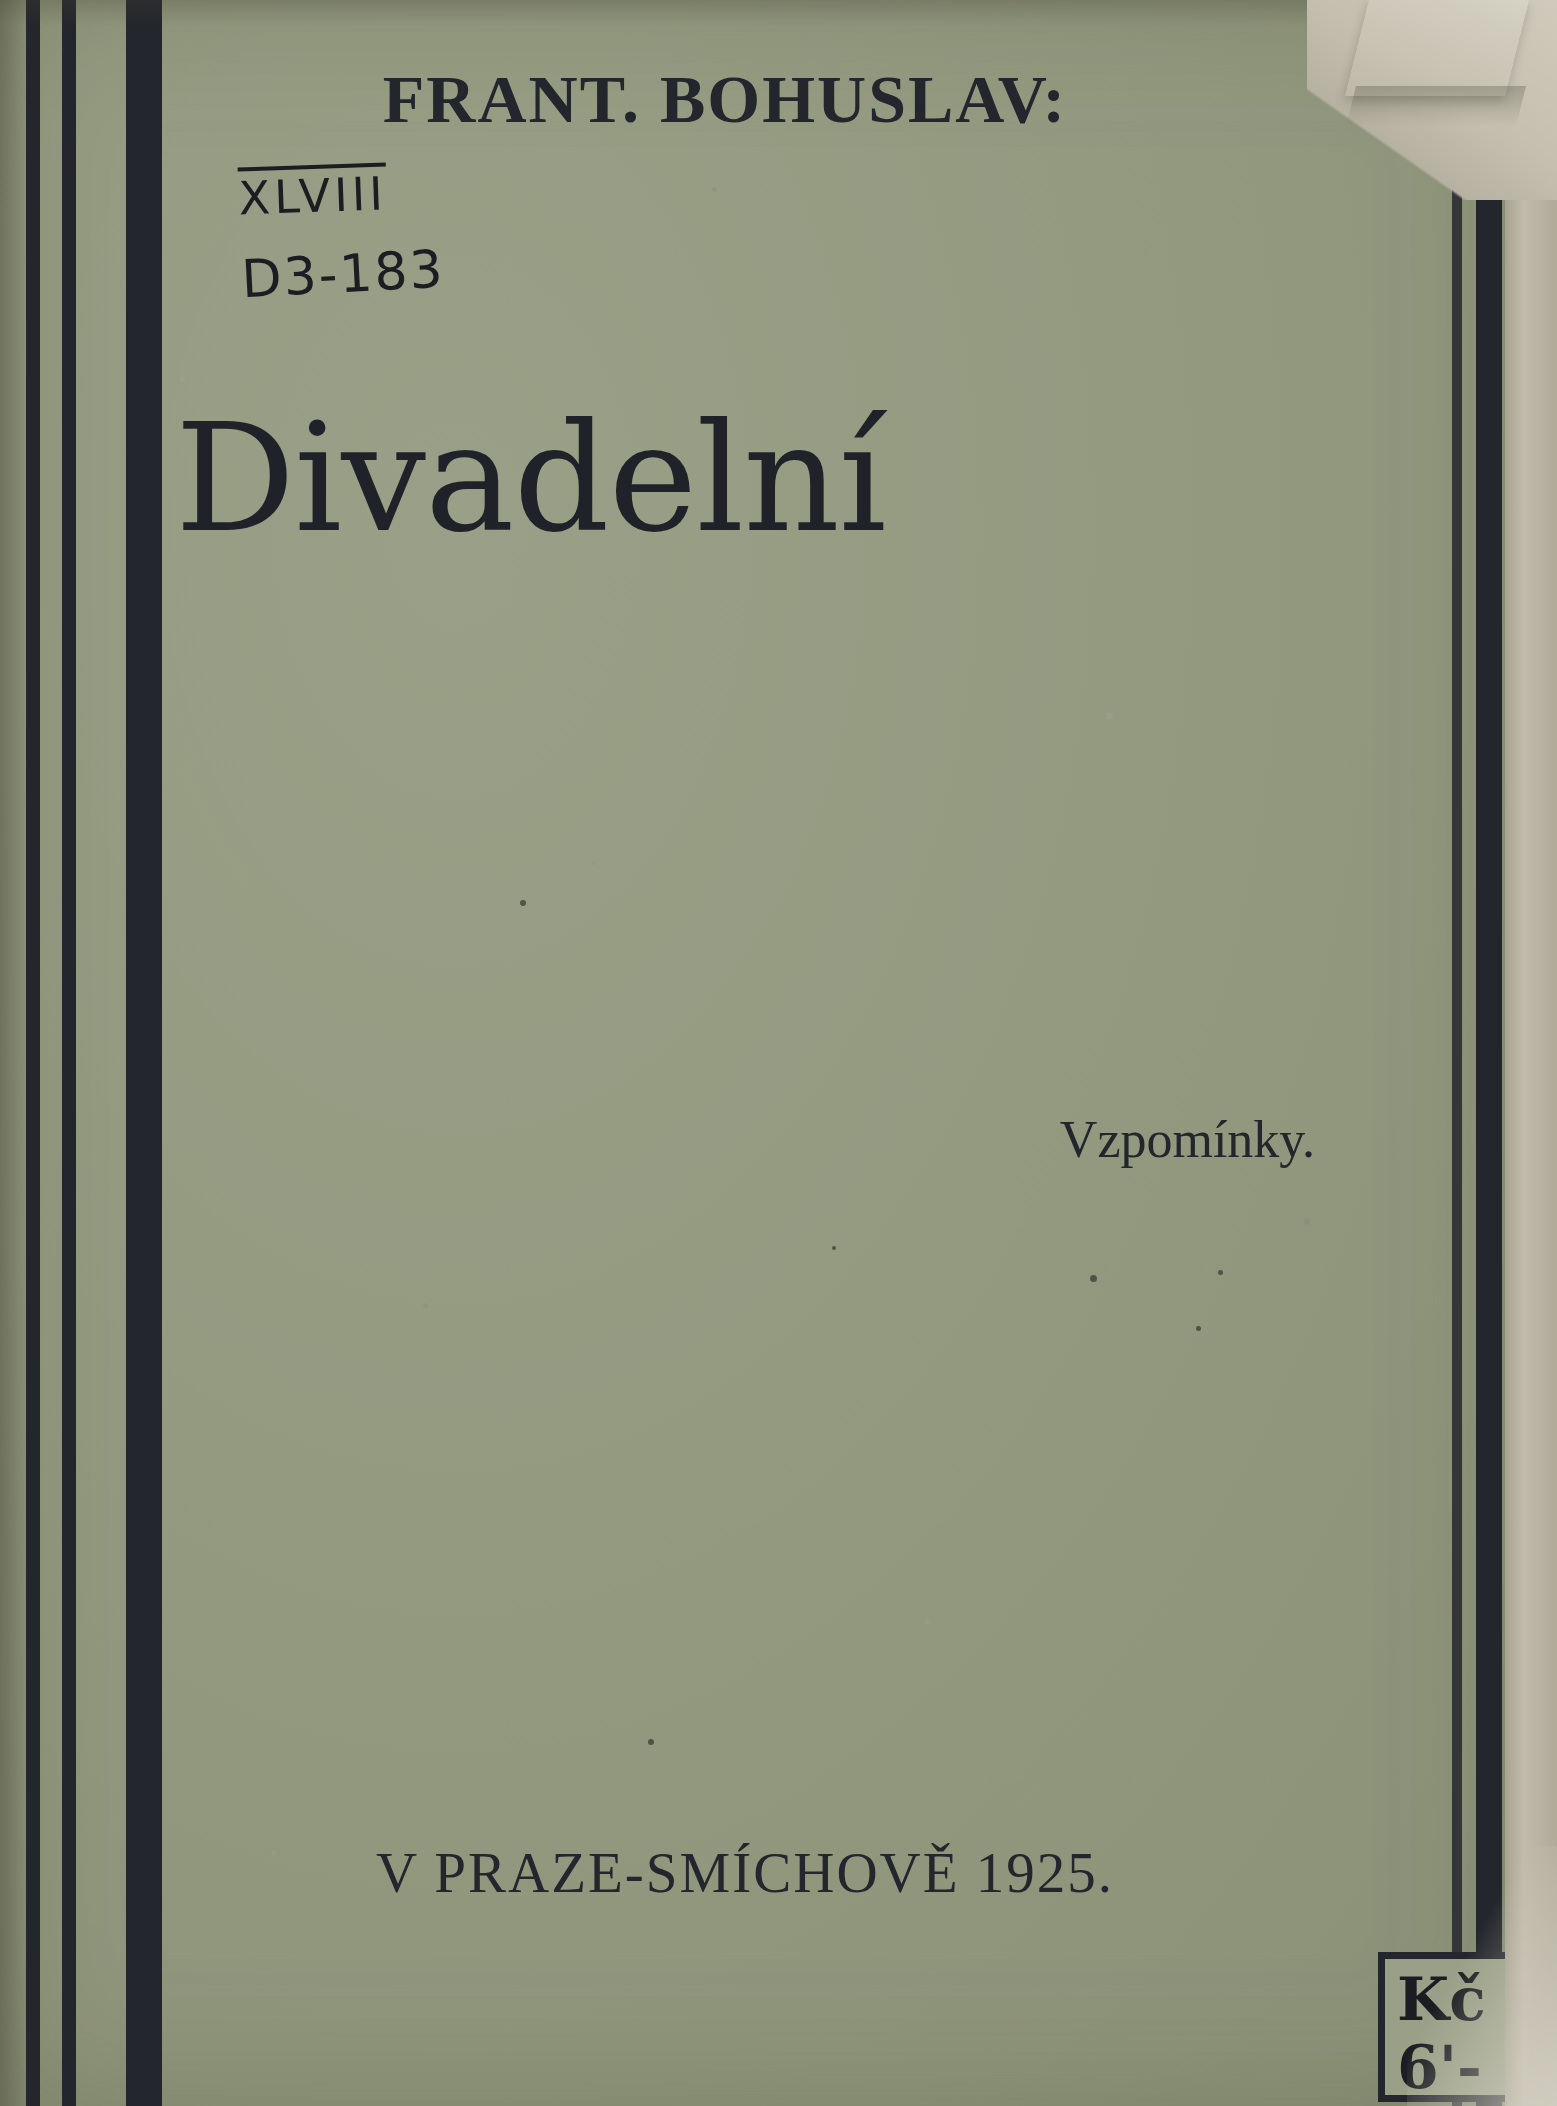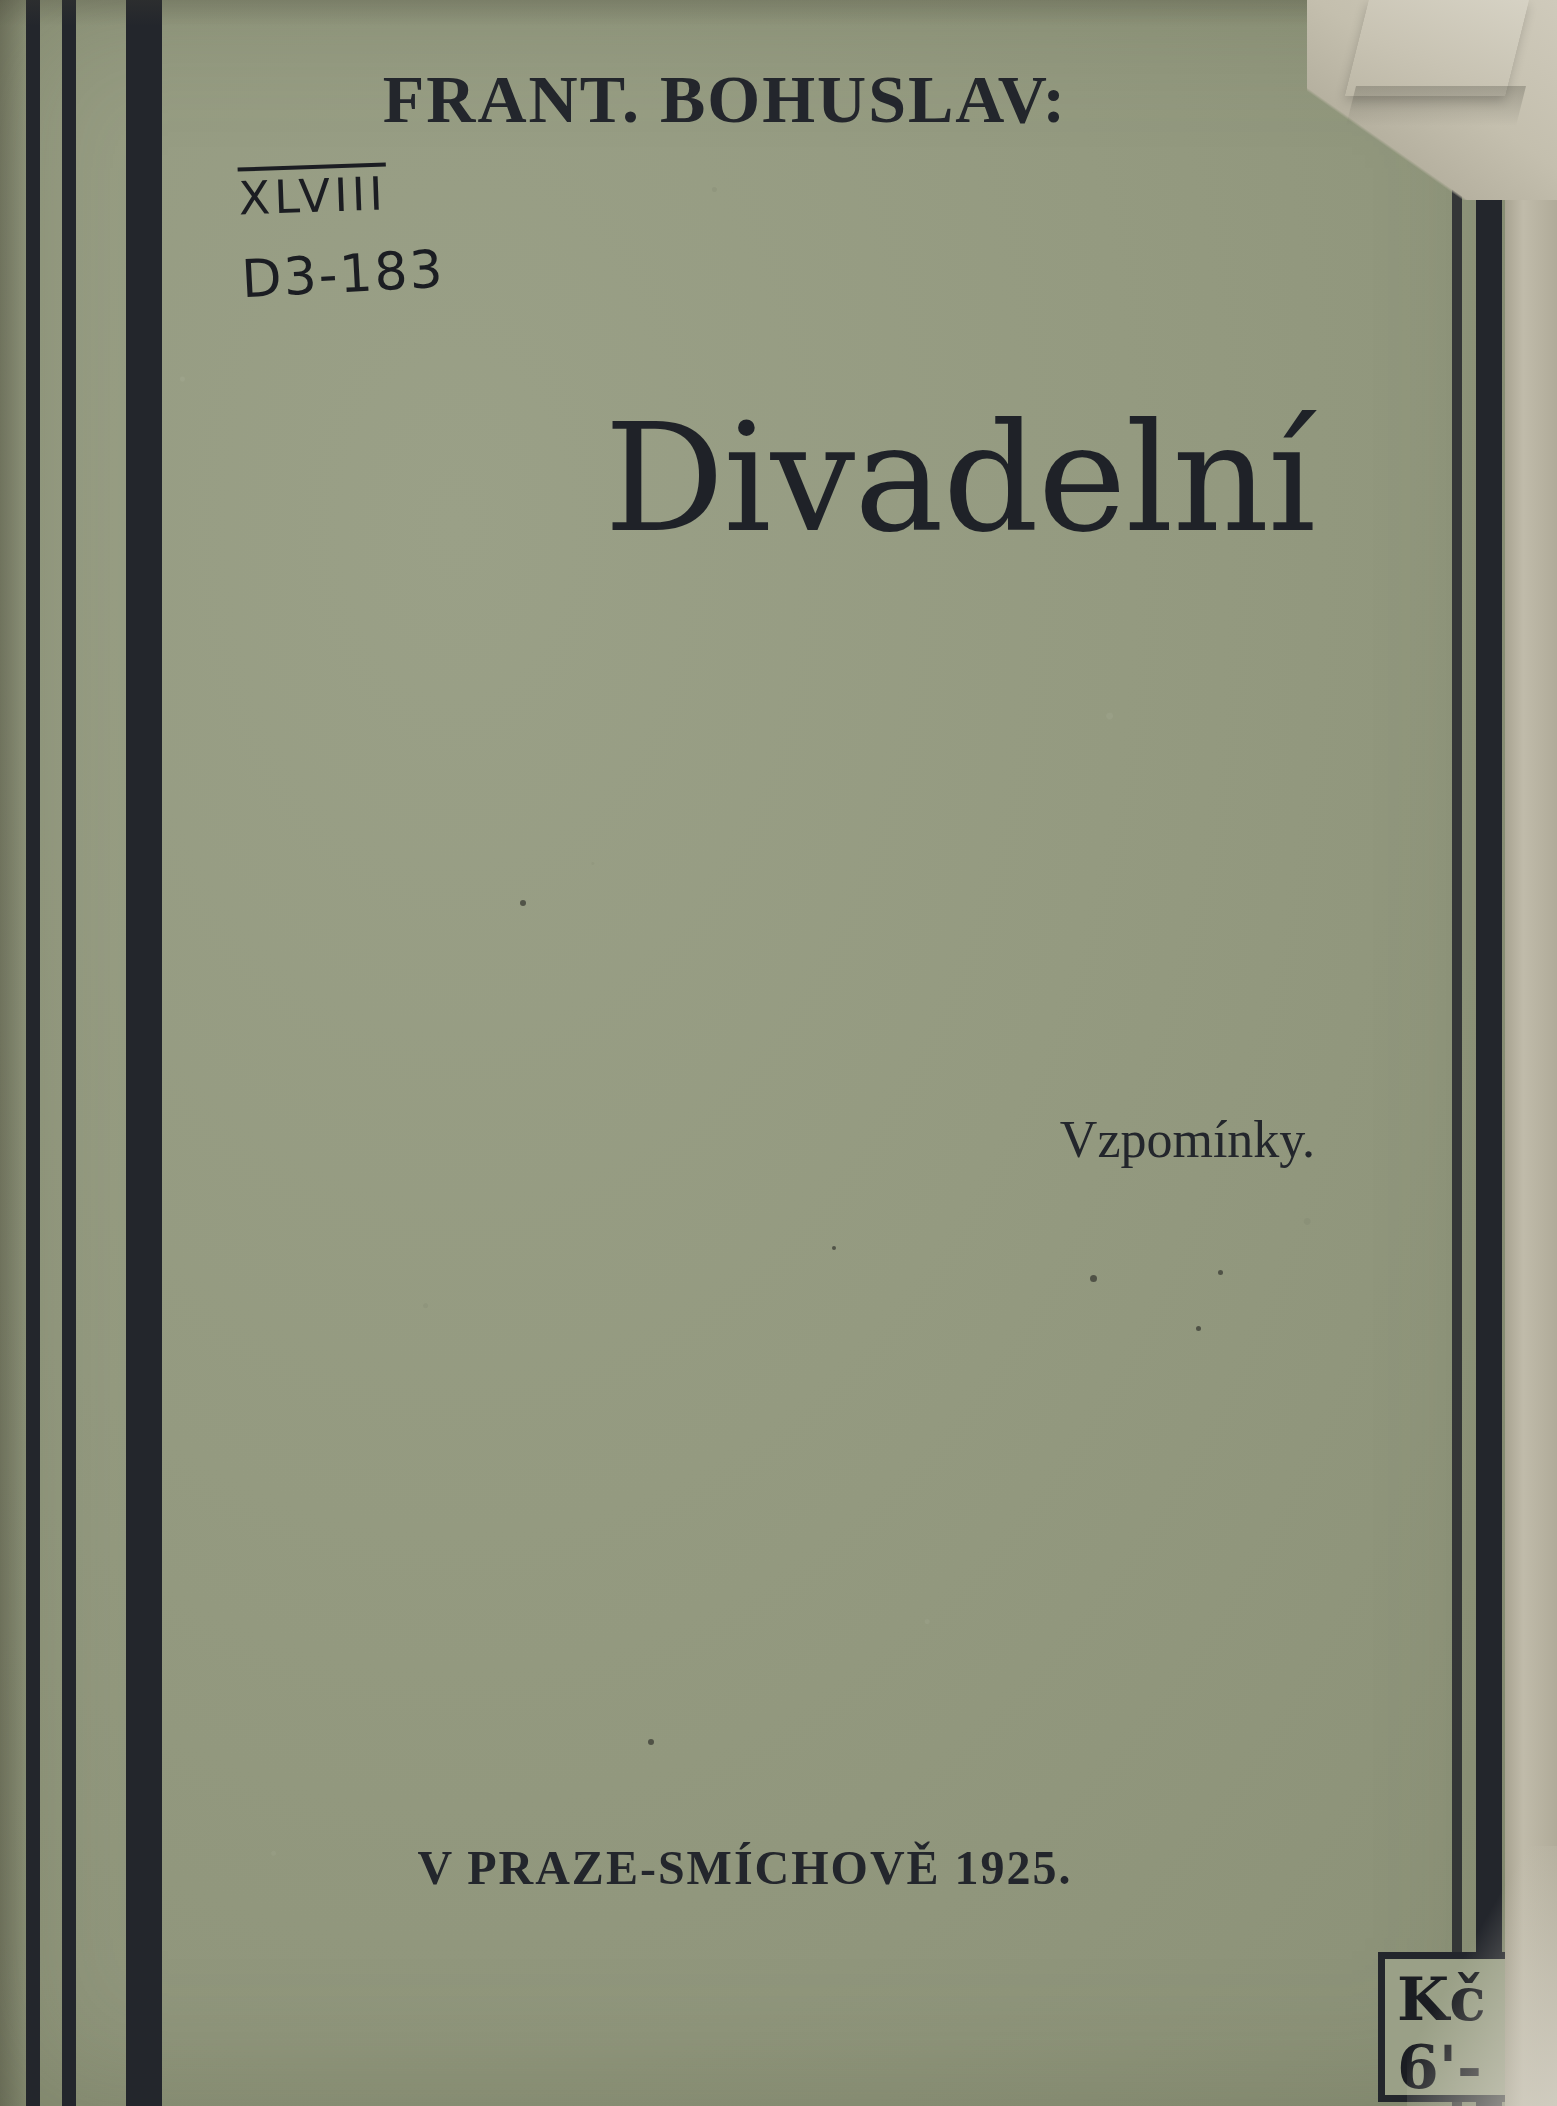"Divadelní" .title { text-align: right -> left }
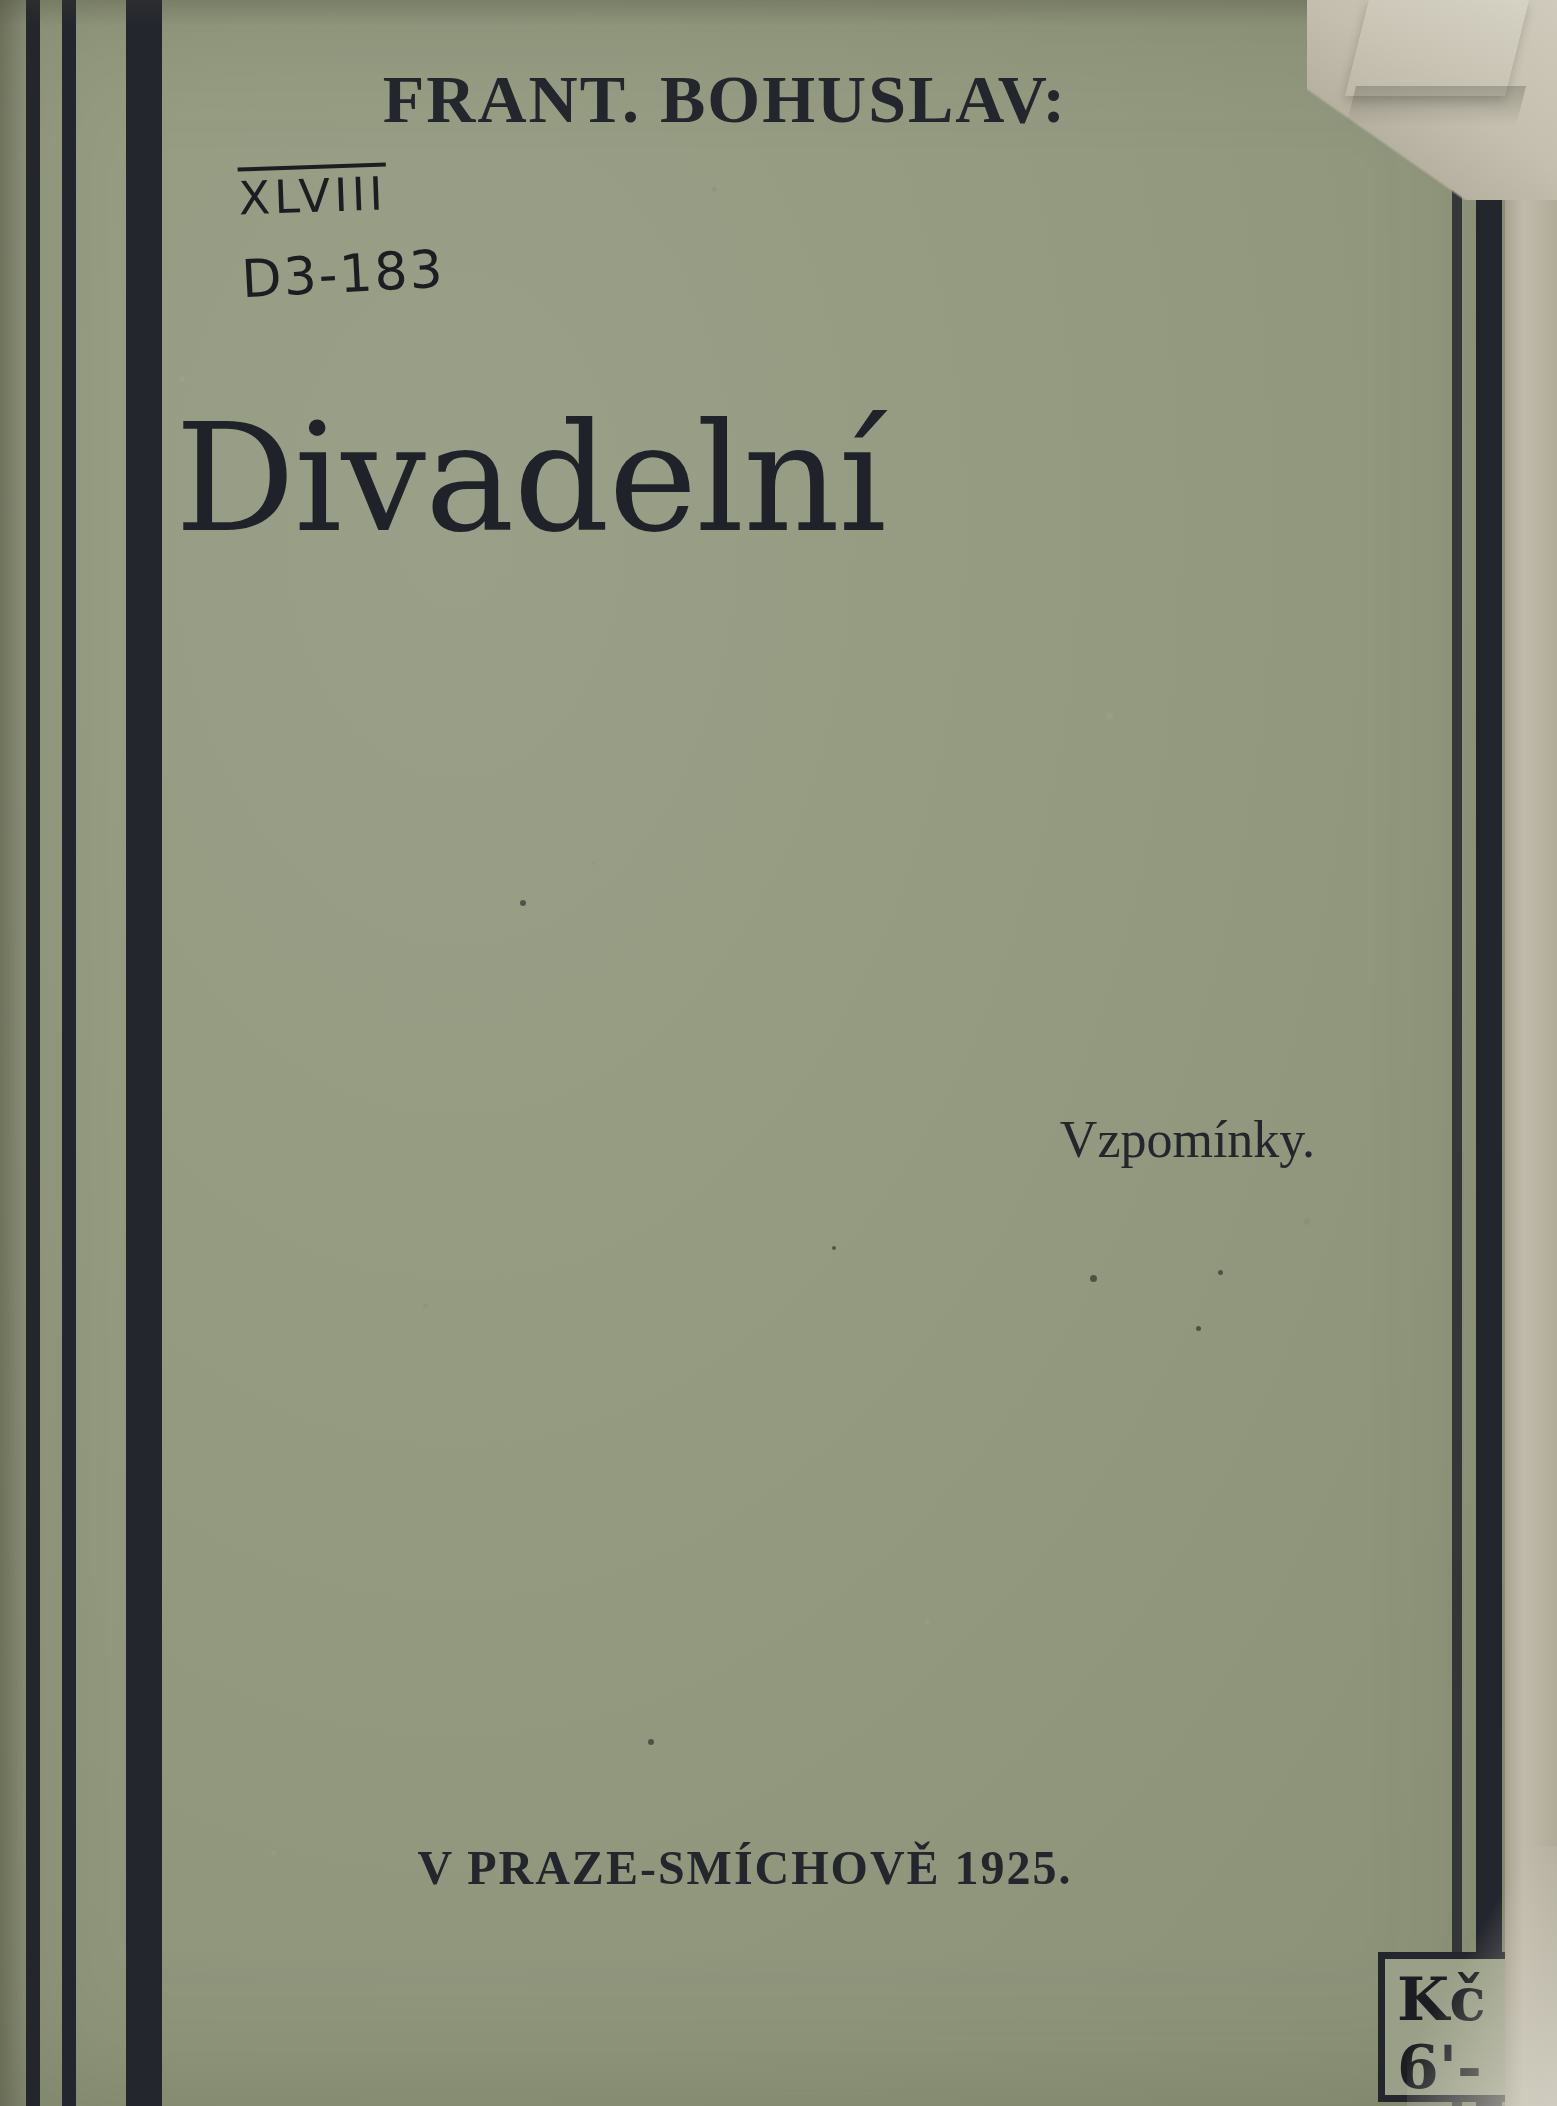"V PRAZE-SMÍCHOVĚ 1925." .imprint { font-size: 48px -> 57px; font-weight: bold -> normal }
